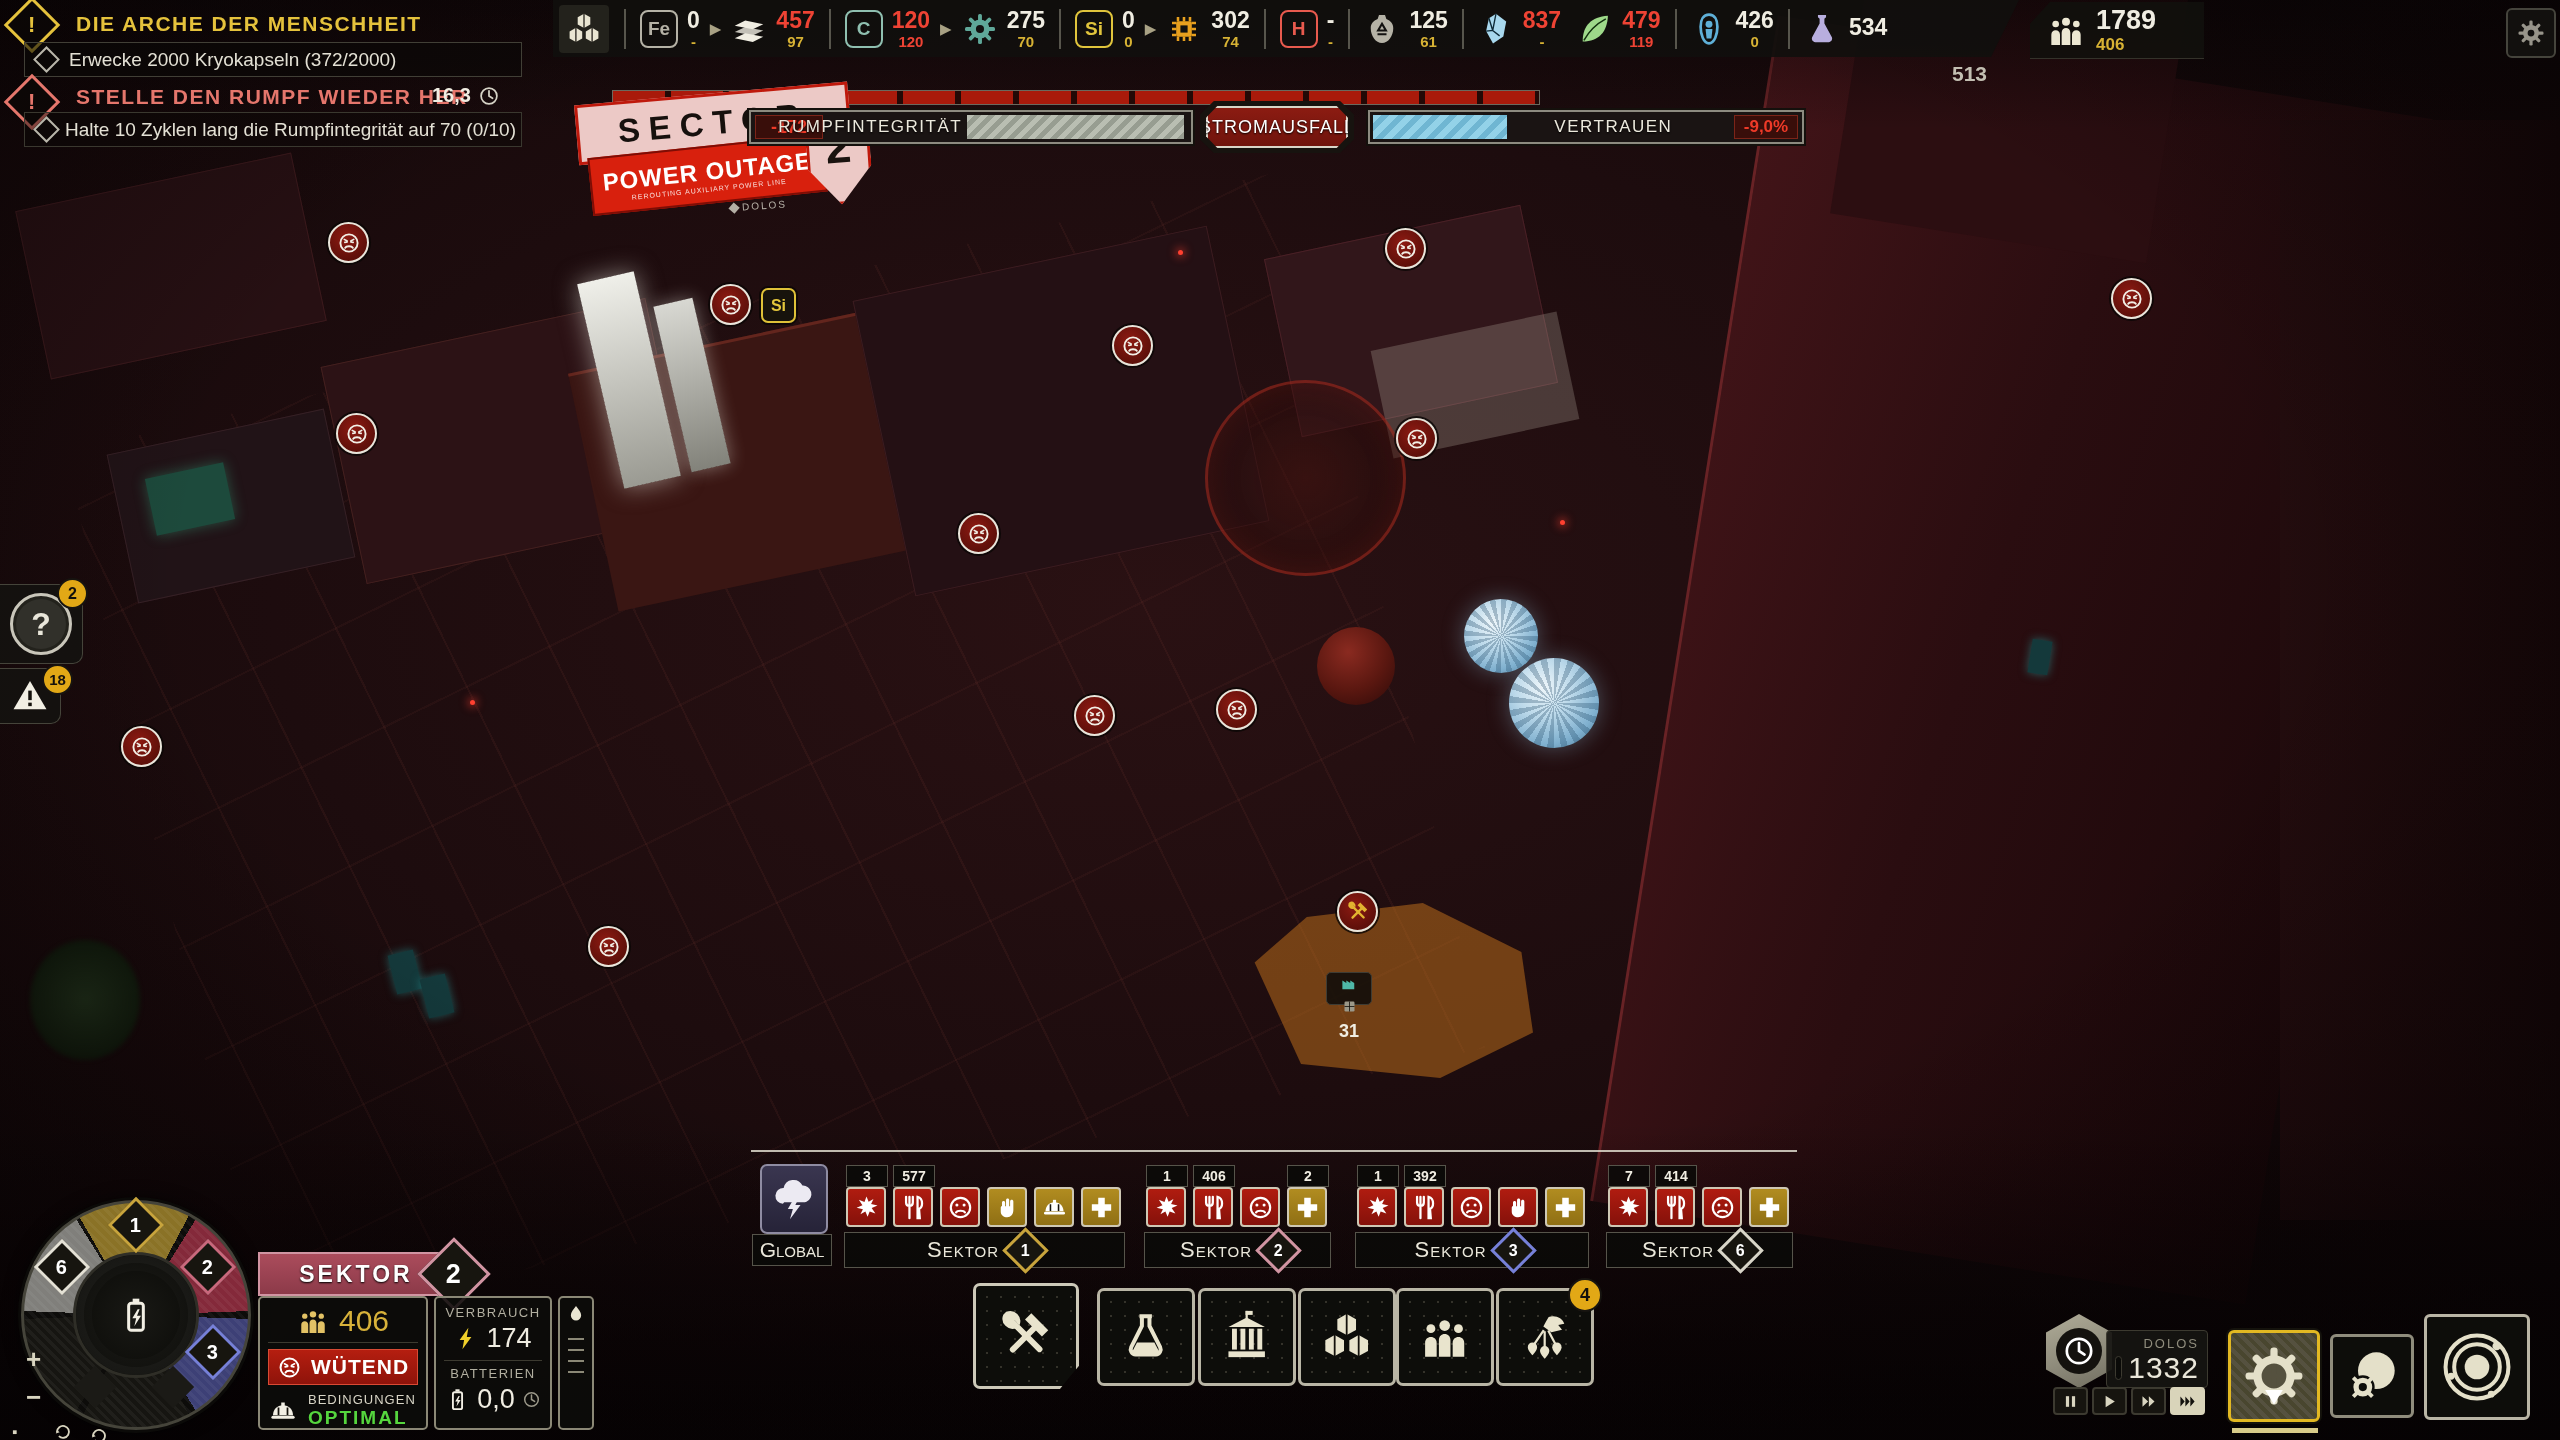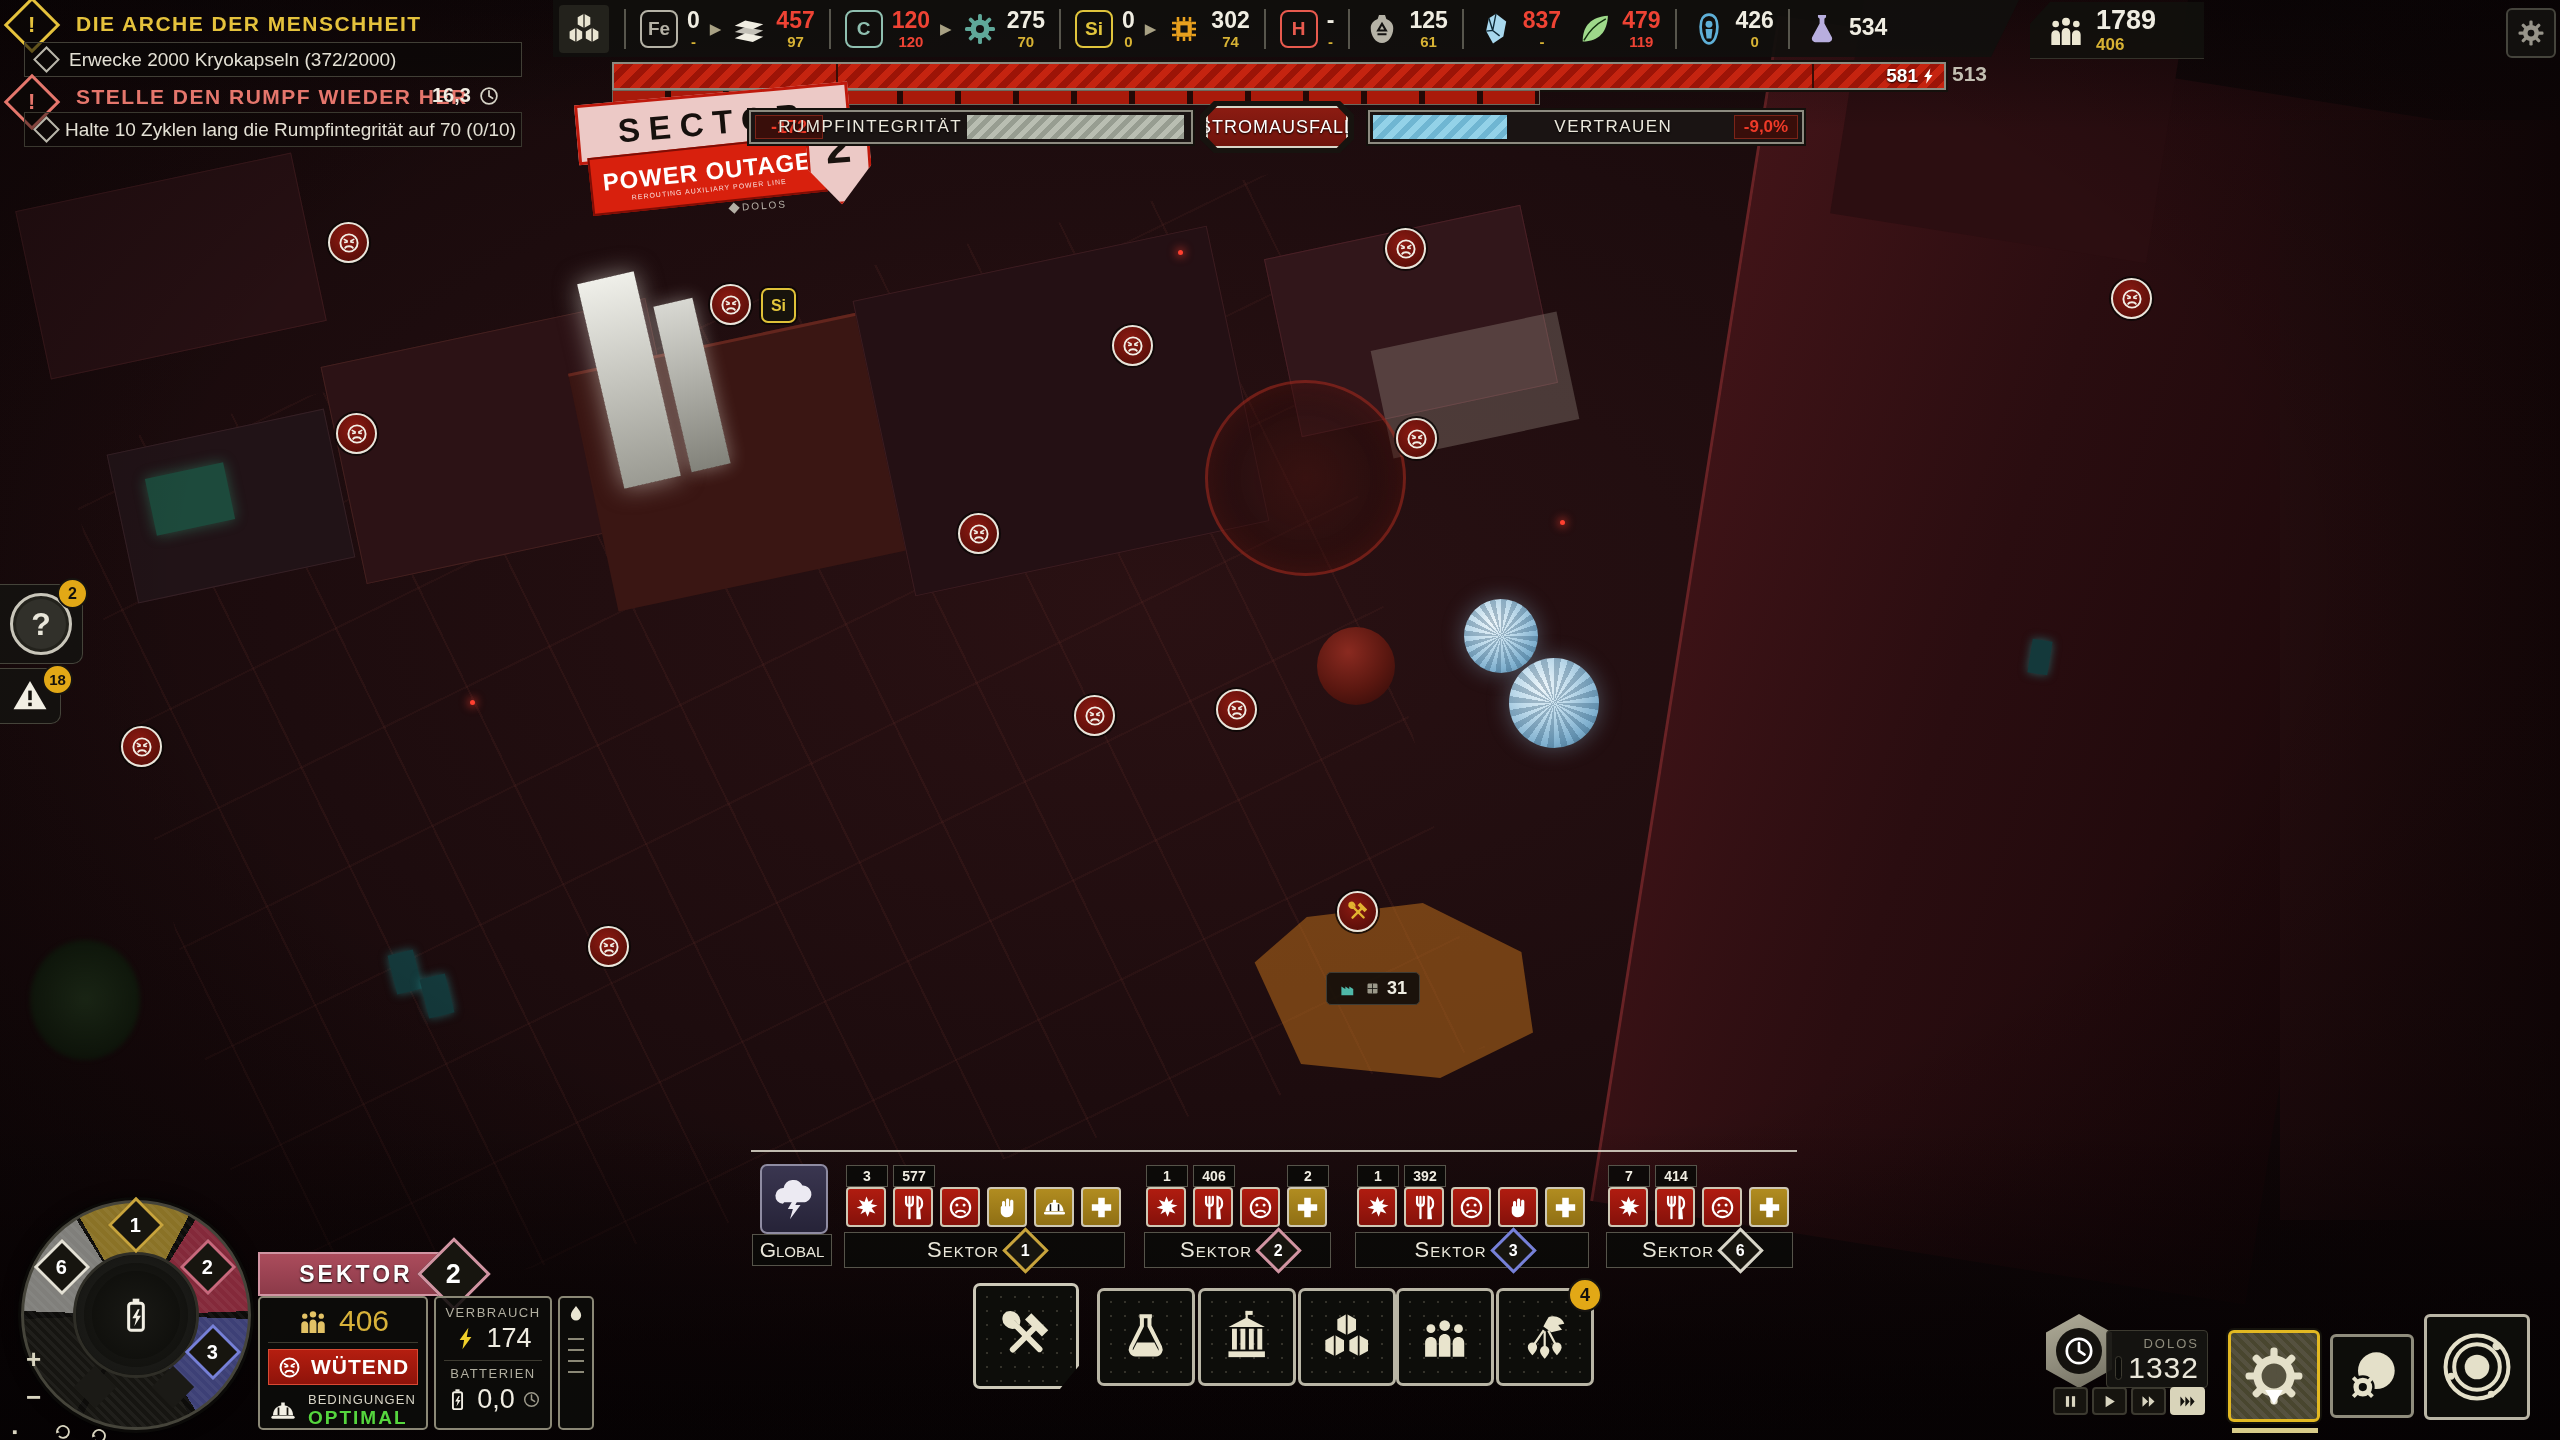"581" div.abs { html: <div> <div></div> <div></div> <div></div> <div> <span>581</span> <span> <svg> <path></path> </svg> </span> </div> </div> -> none }
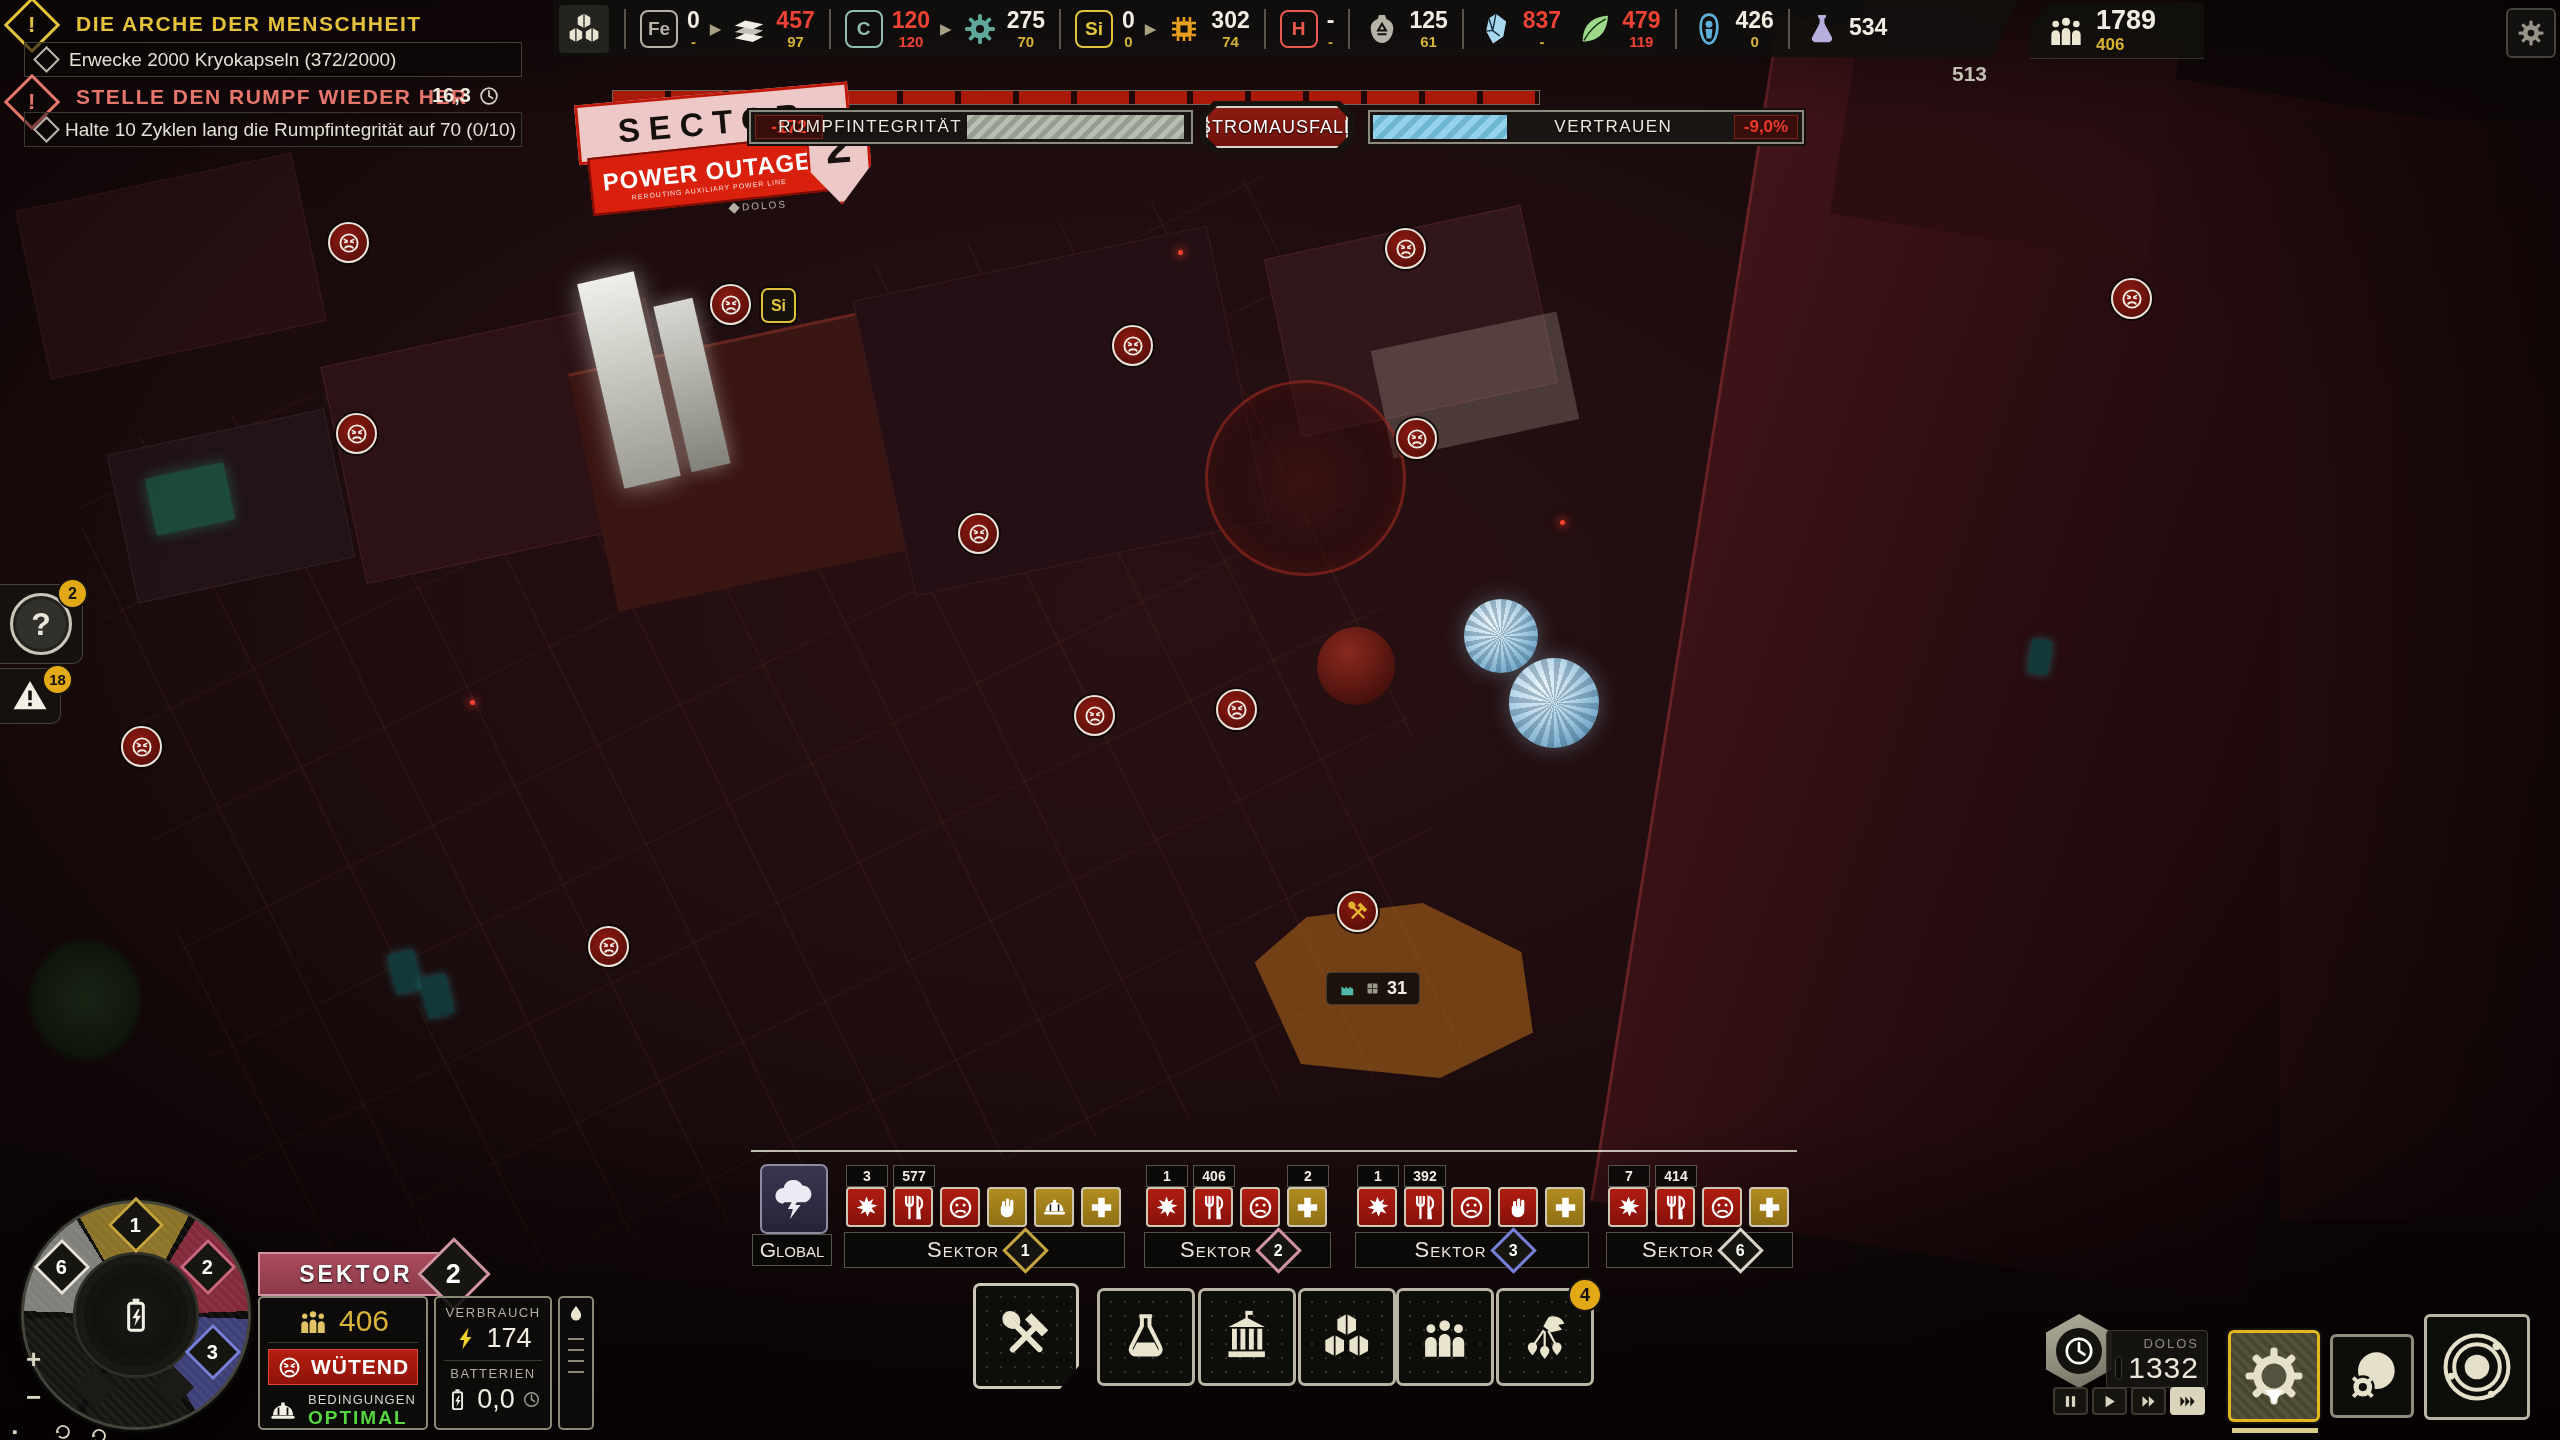"31" .zone-tip { flex-direction: none -> column }
